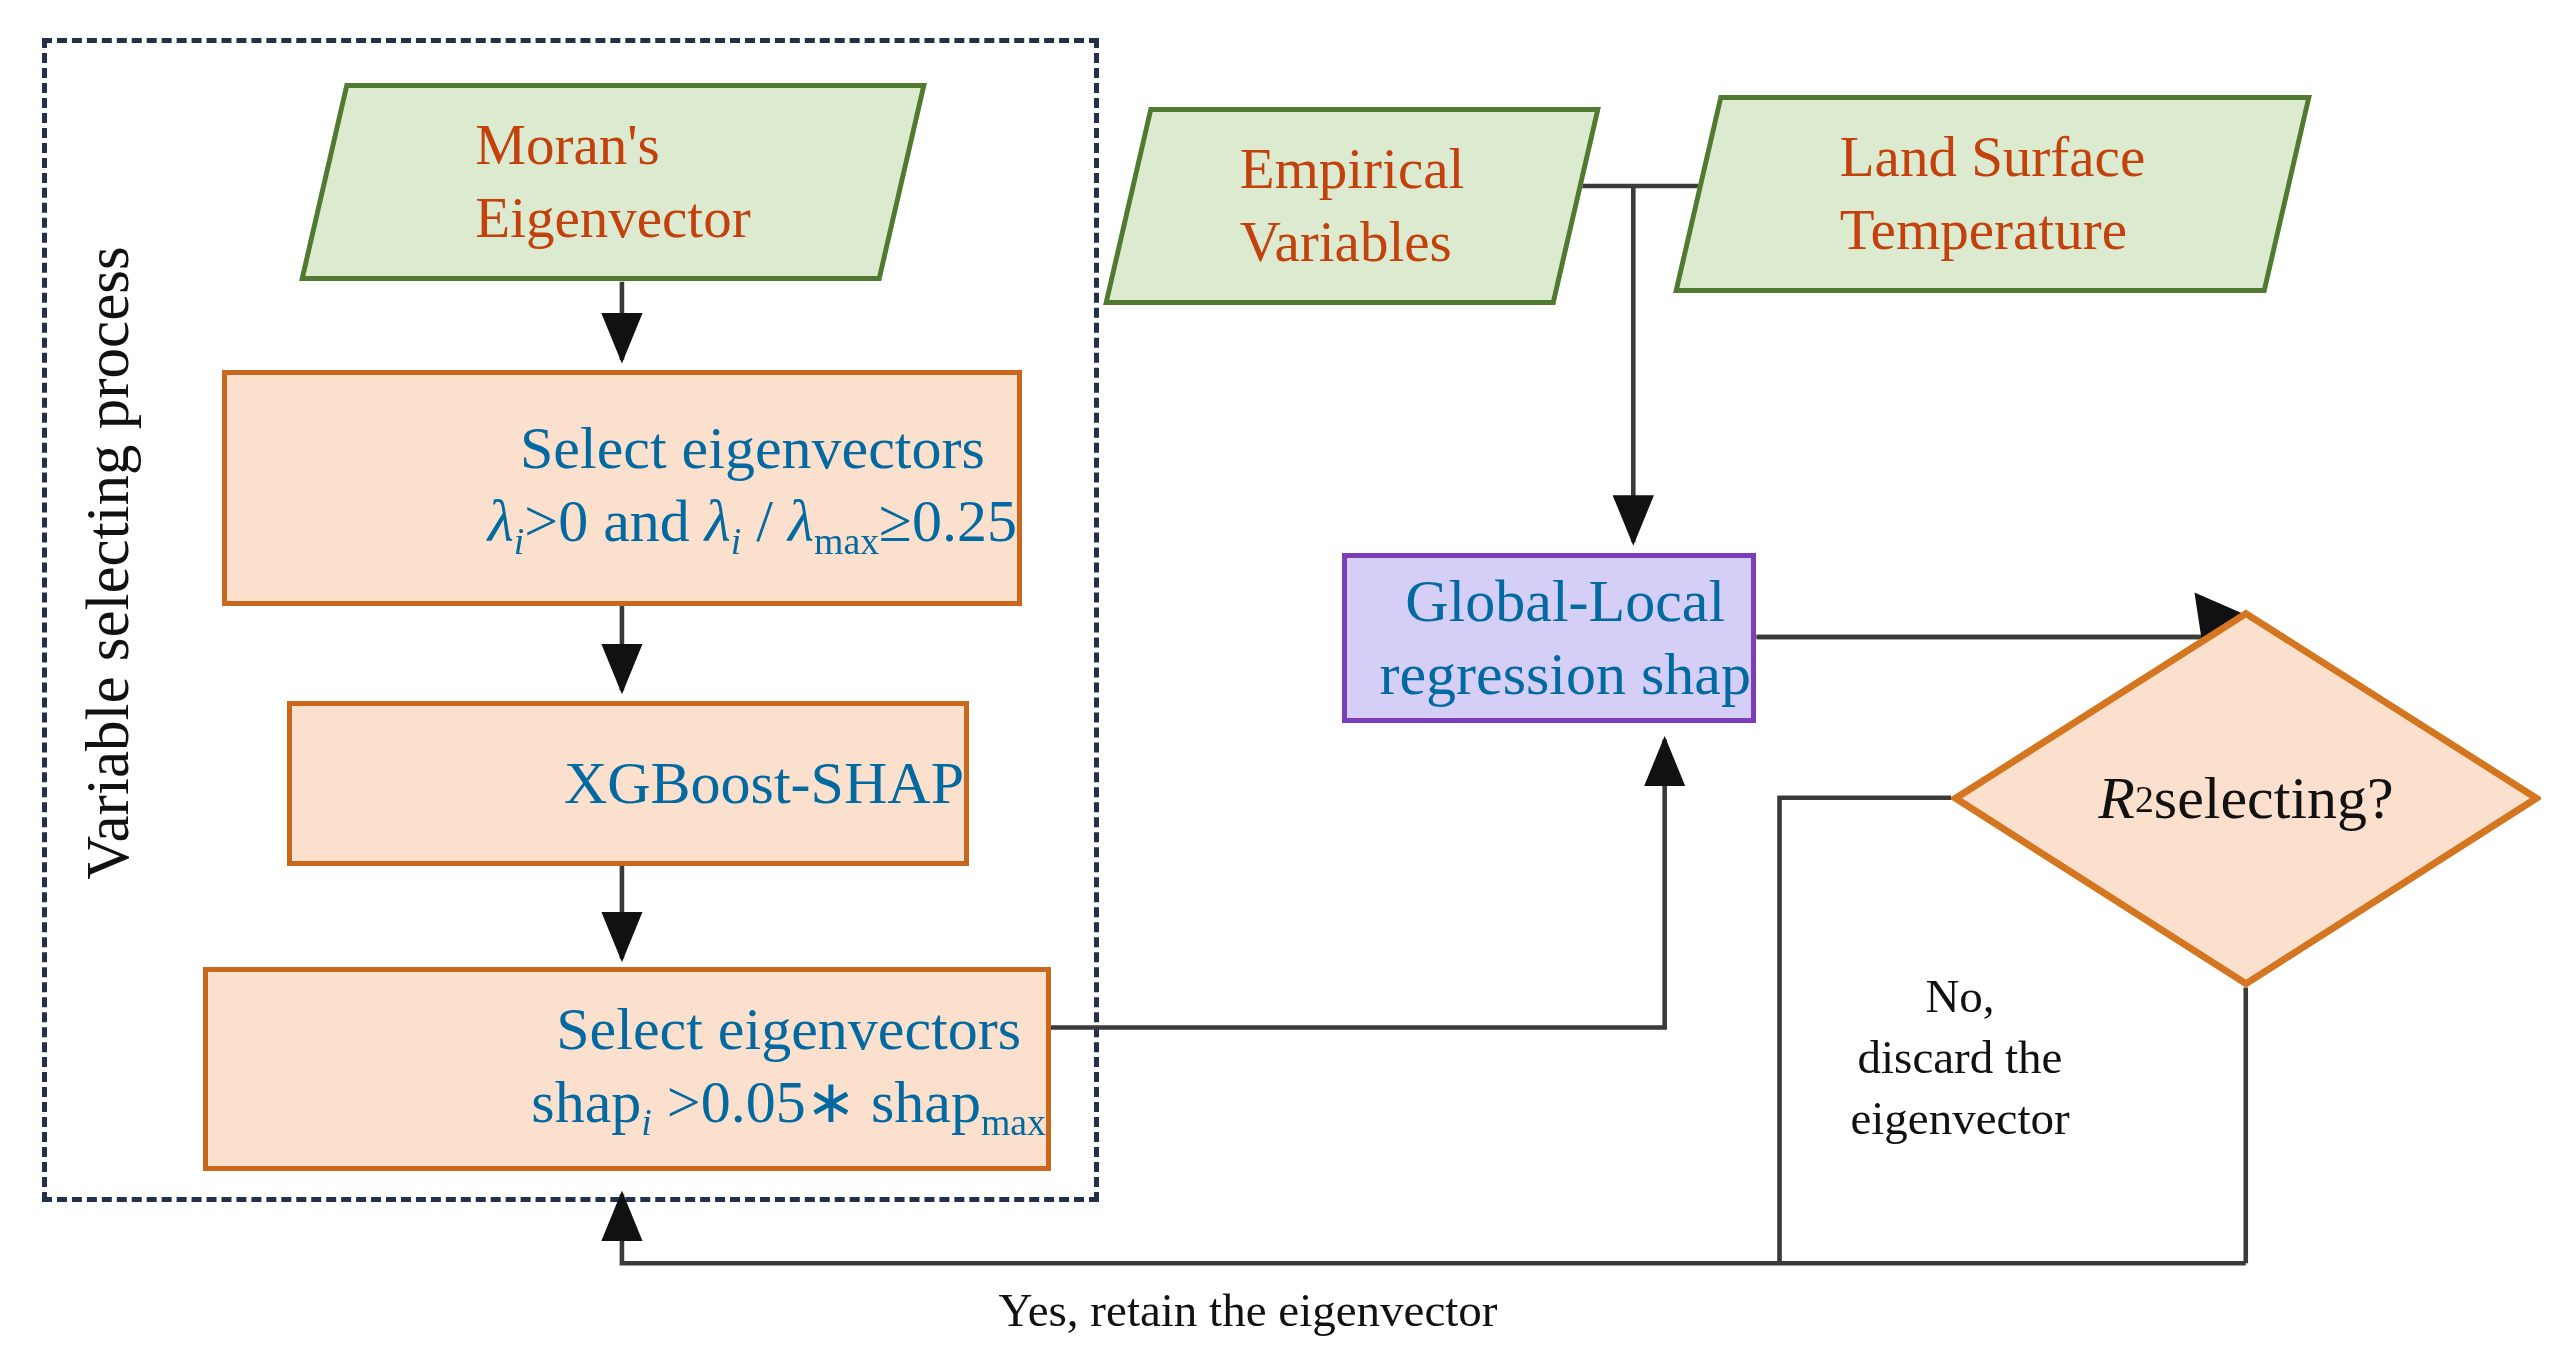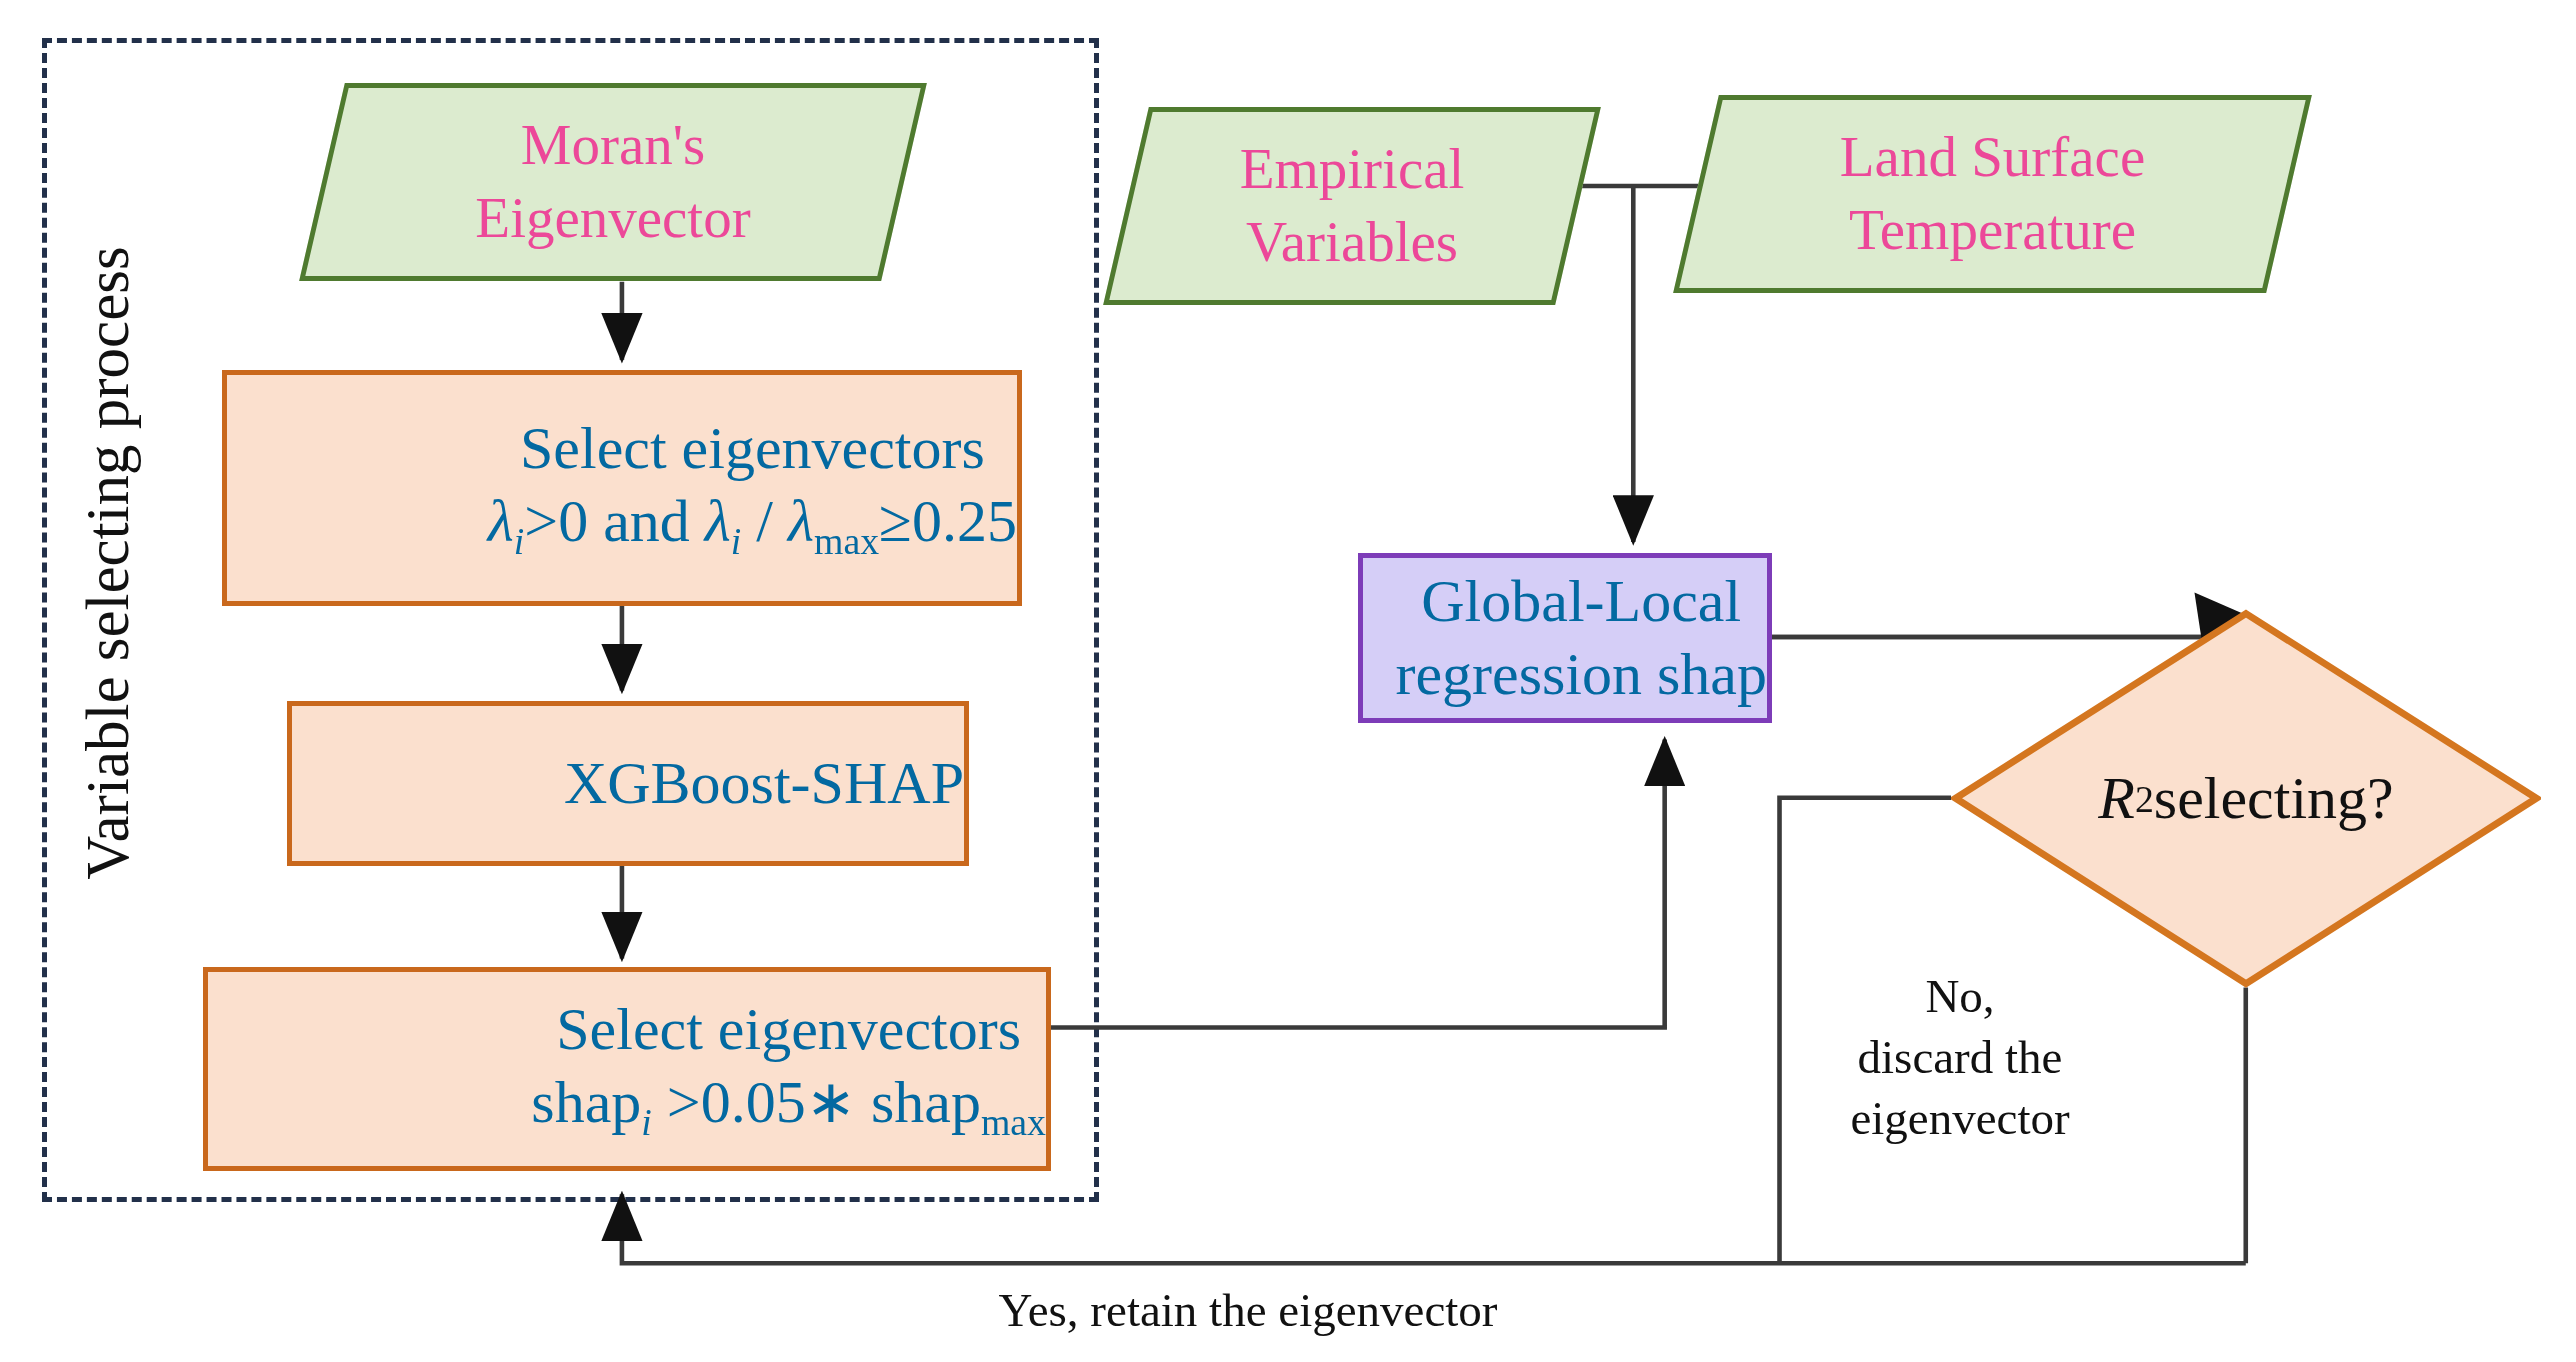"Moran's" .para .txt { color: #ec4899 -> #c2410c; text-align: center -> left }
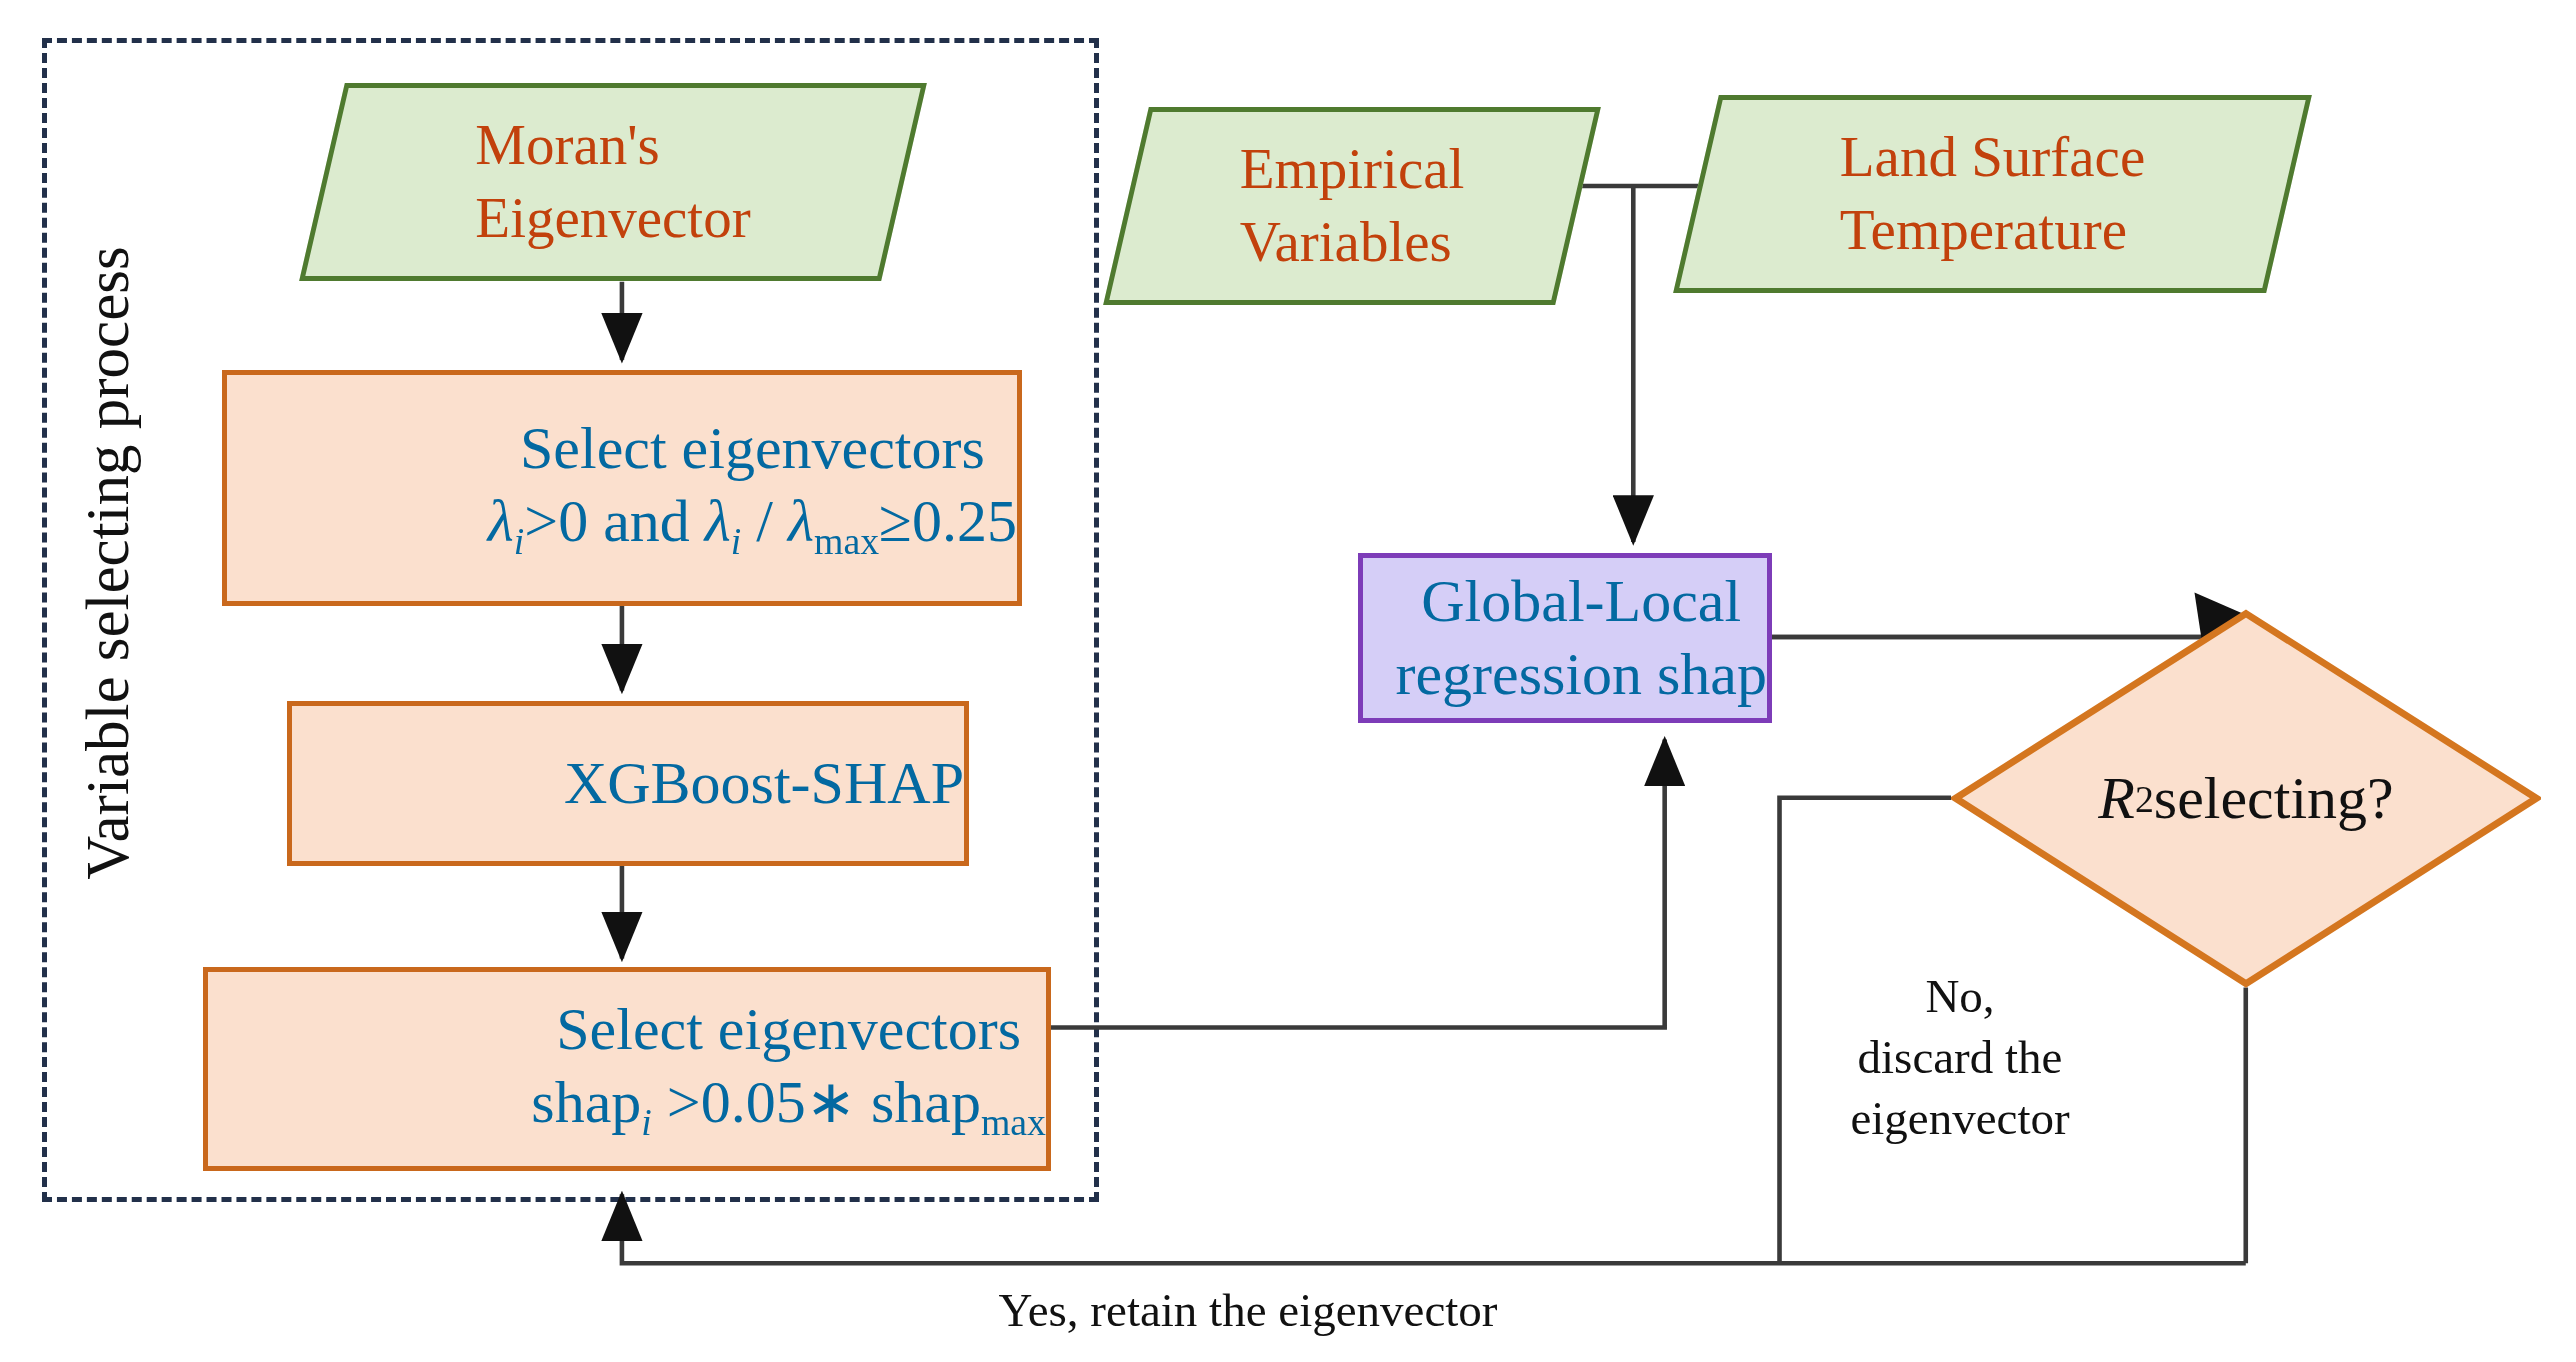"Global-Local" div.node { margin-left: 16px -> none }
